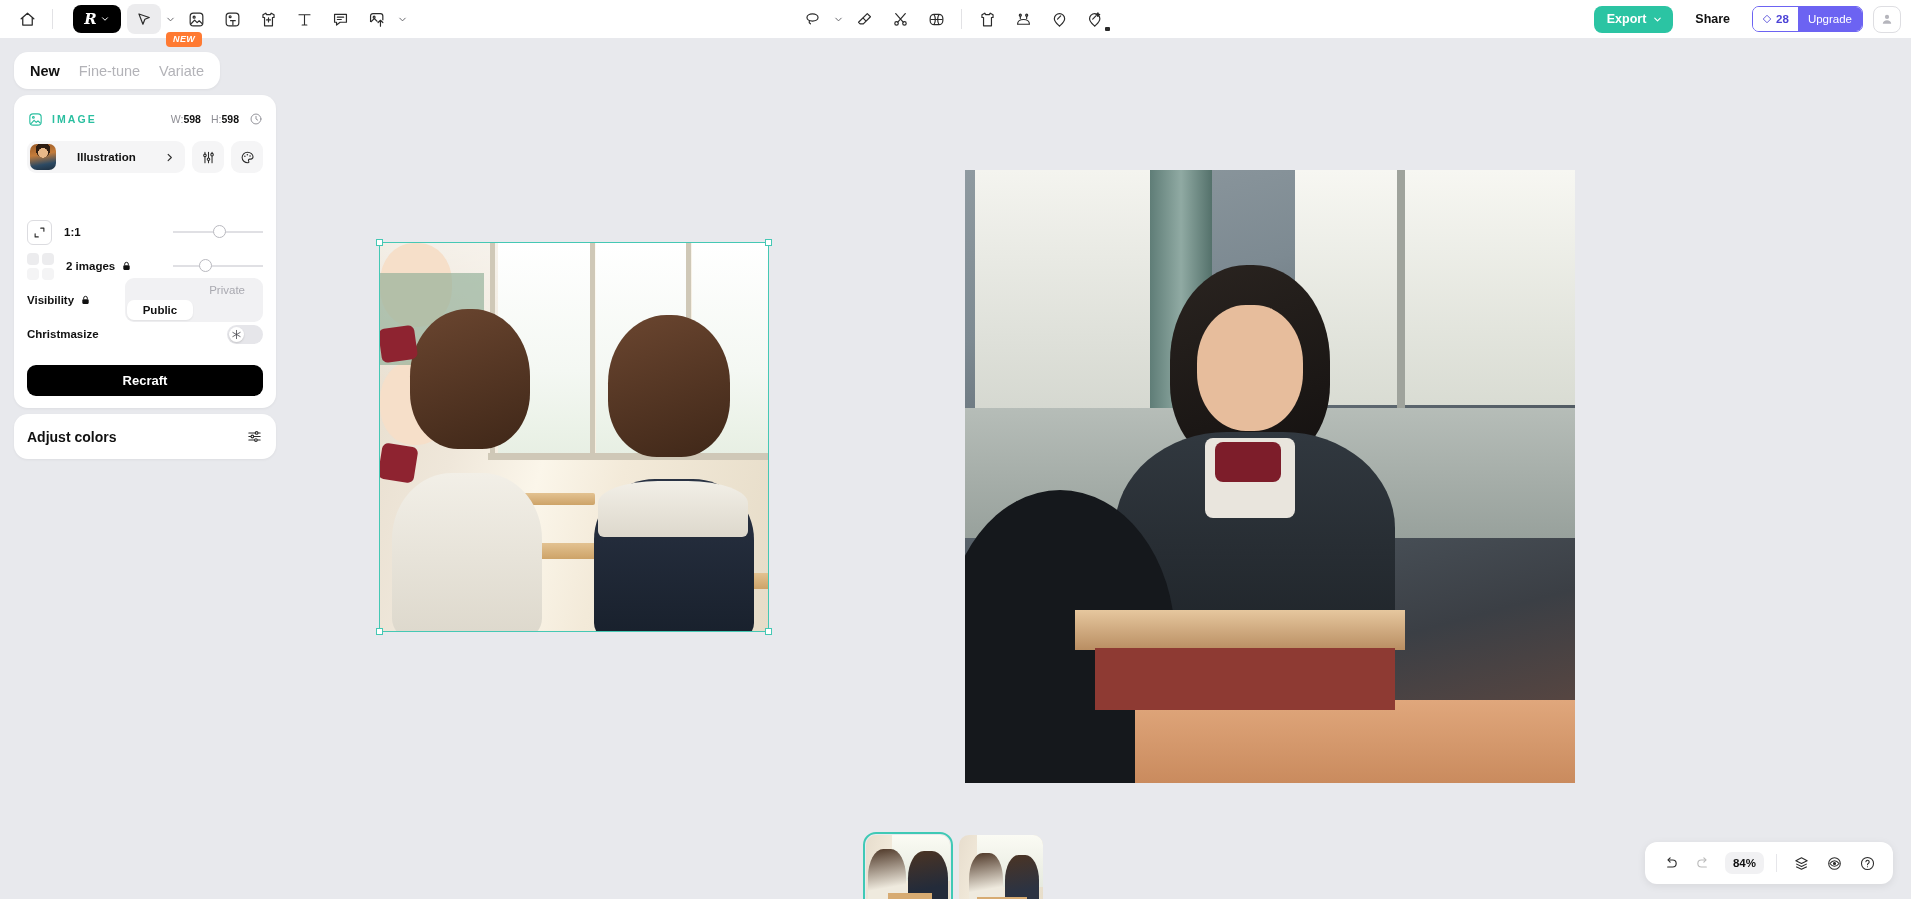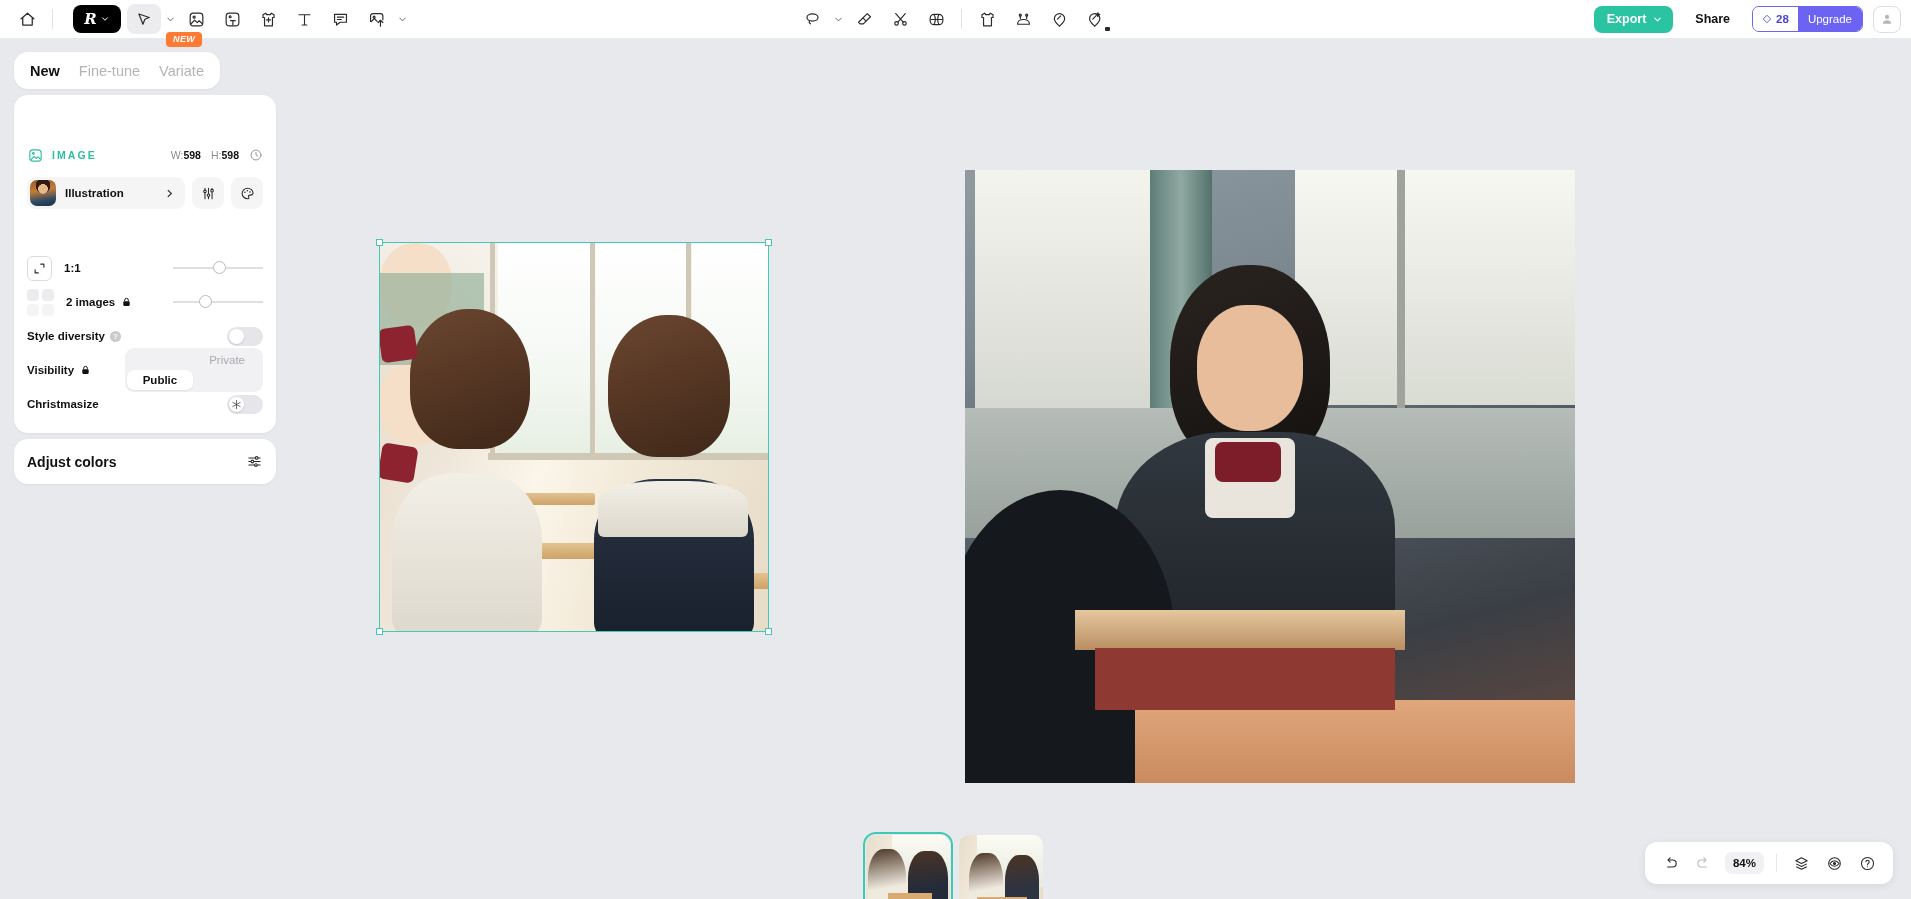"IMAGE" .img-head { margin-top: 36px -> none }
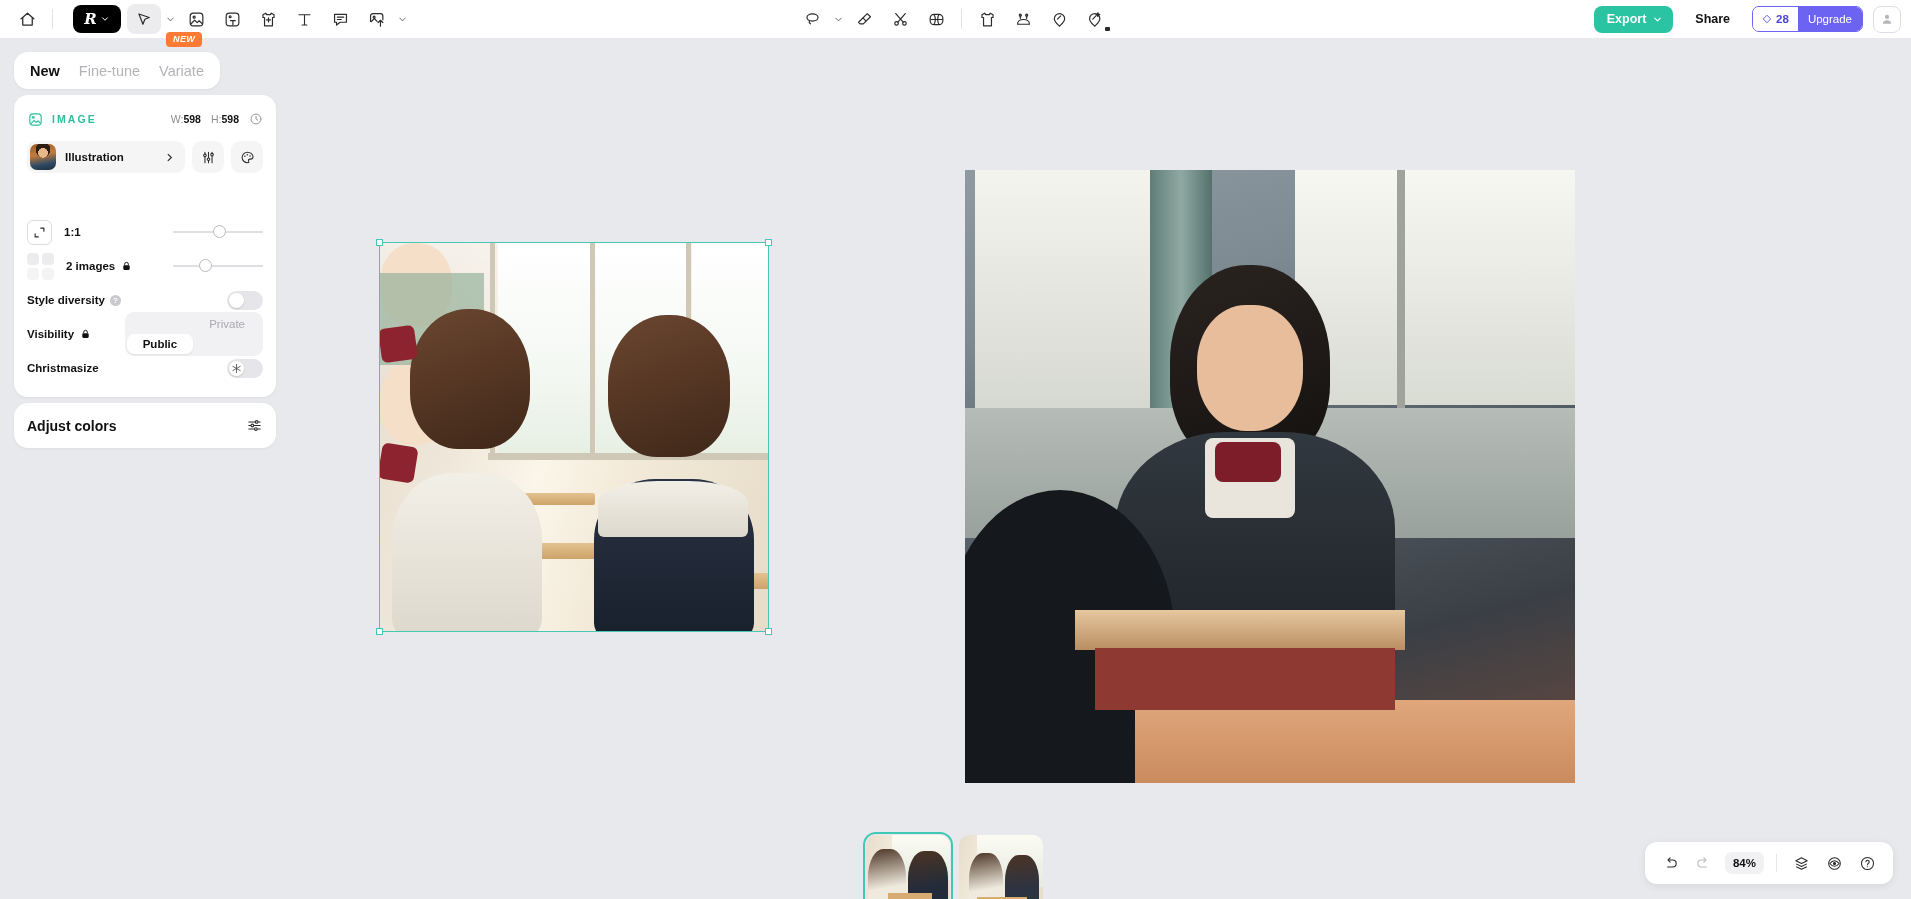"Illustration" .style-name { margin-left: 9px -> 21px }
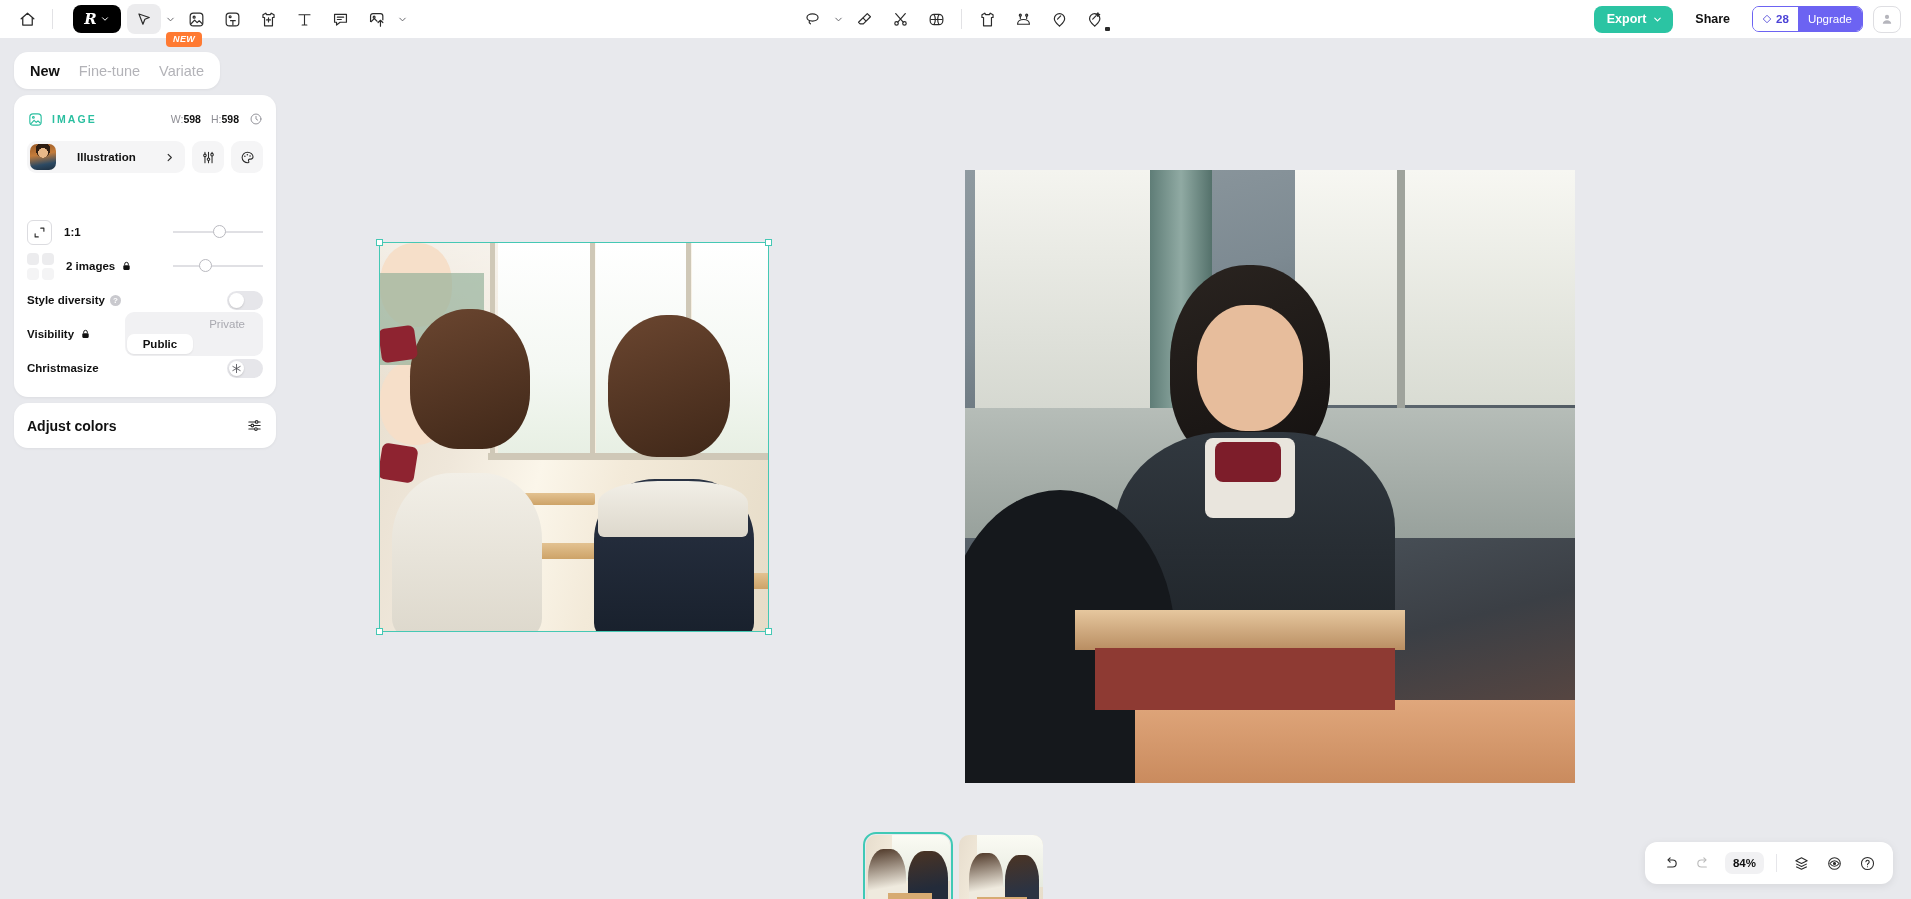"Style diversity" div.ctrl-row { html: <div> <div> <span>Style diversity</span> <span>?</span> </div> <div> <div></div> </div> </div> -> none }
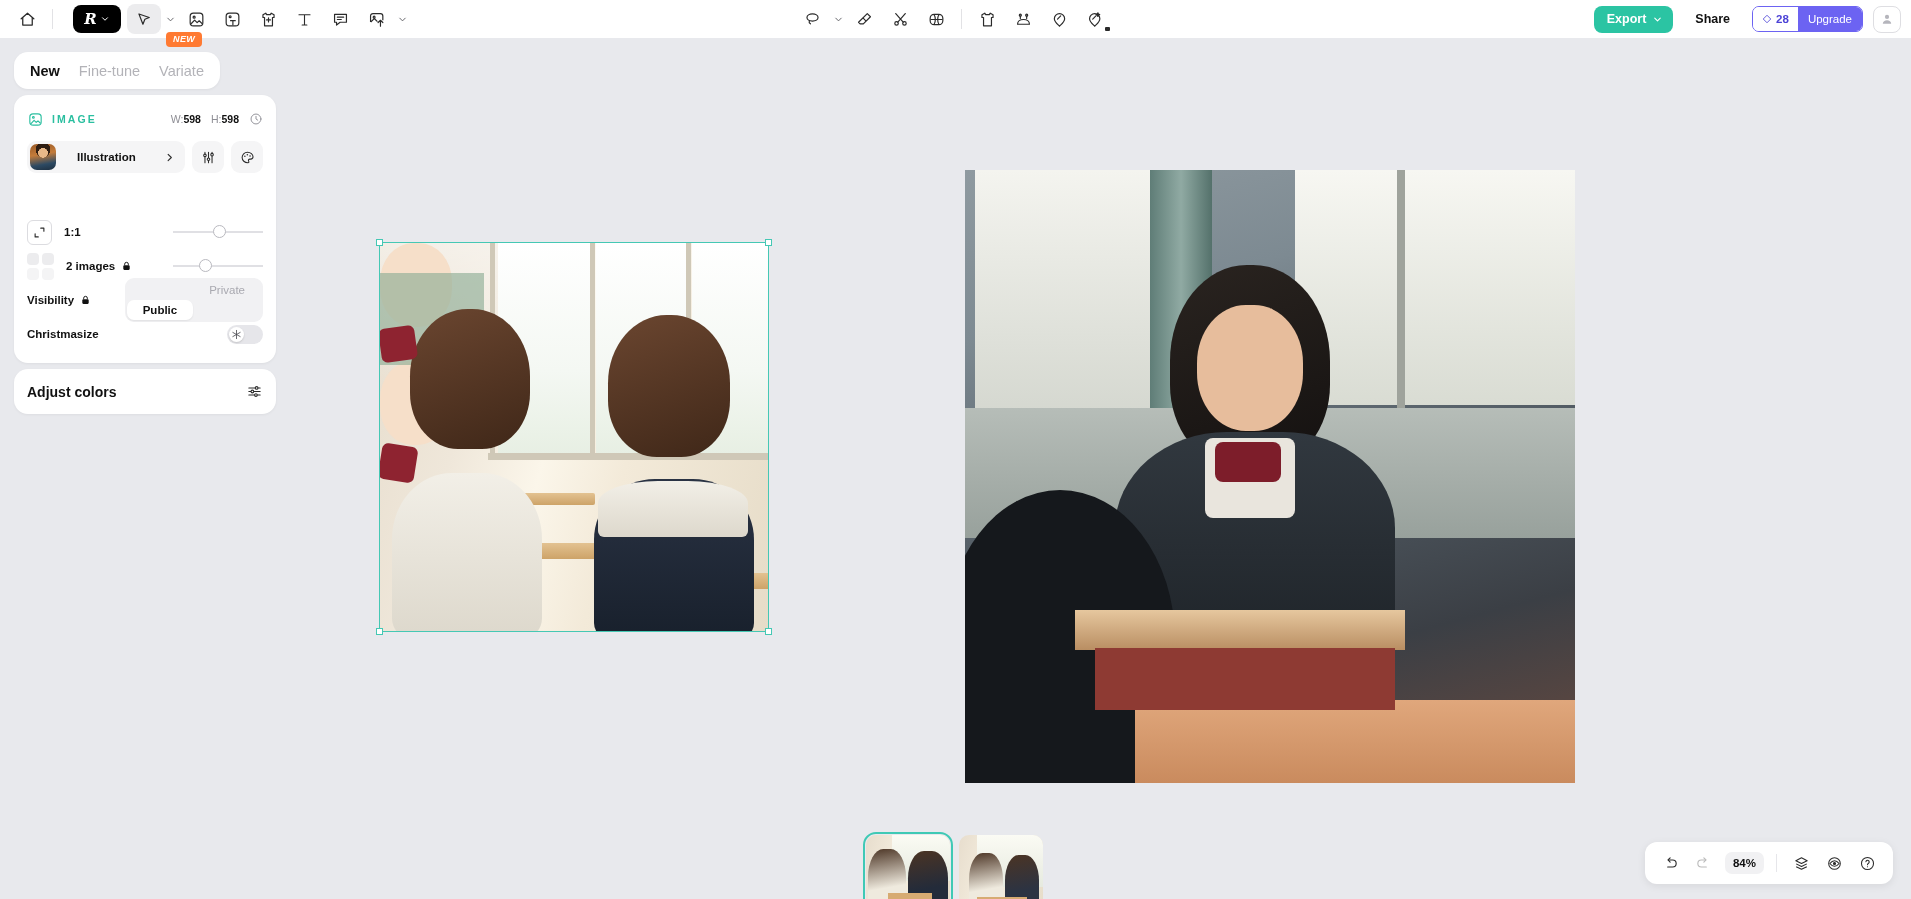"Recraft" div.recraft-btn { html: none -> <div>Recraft</div> }
